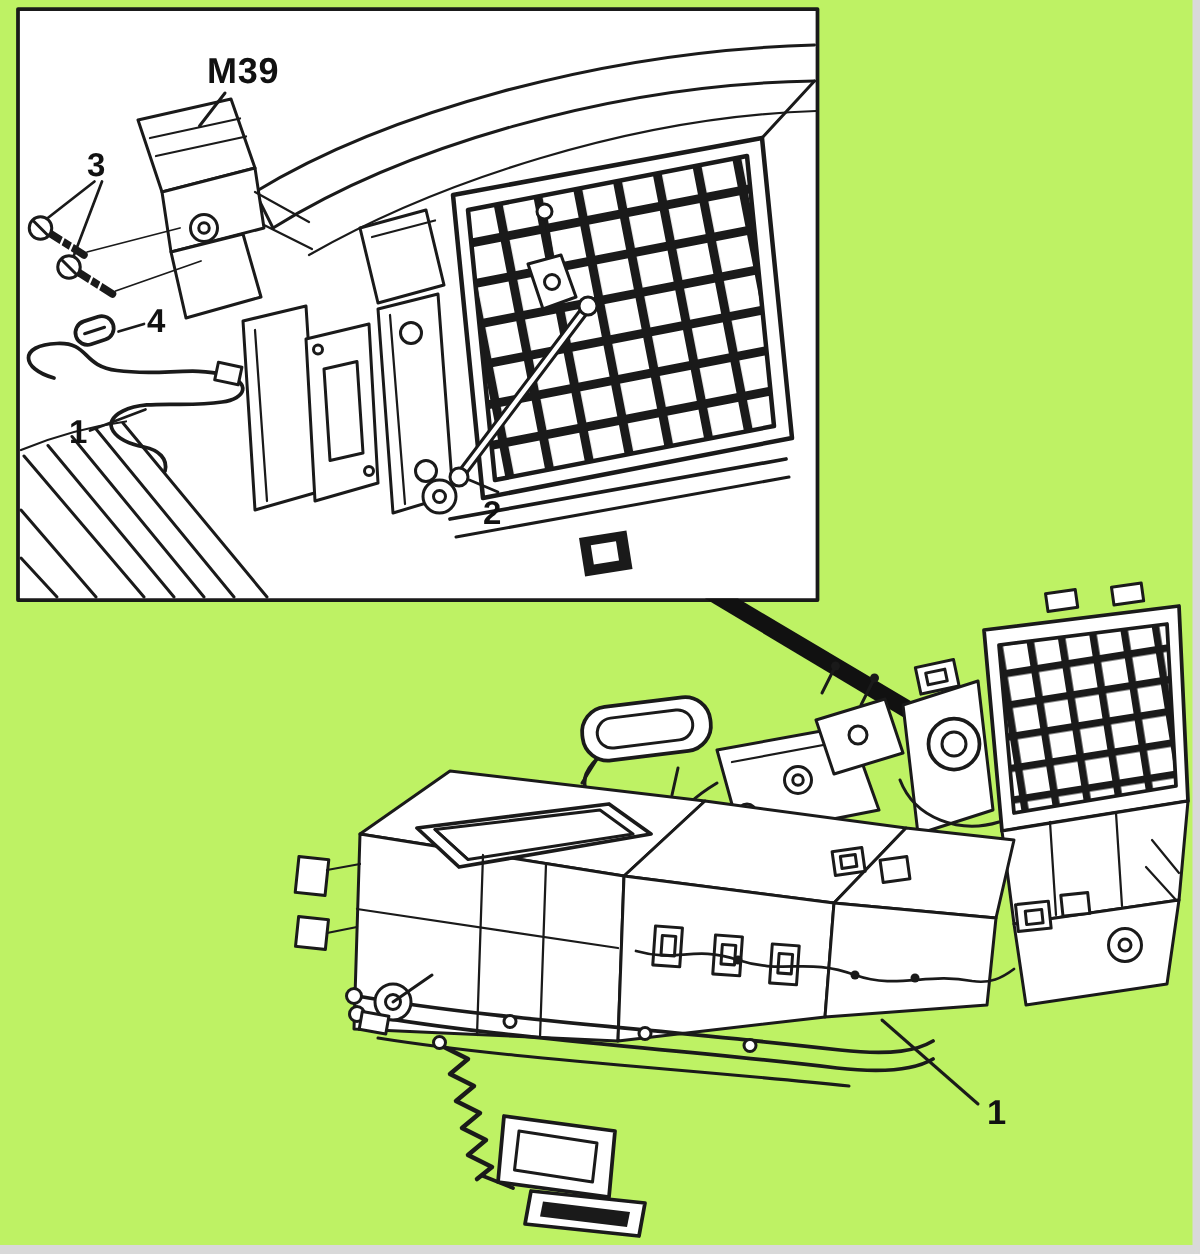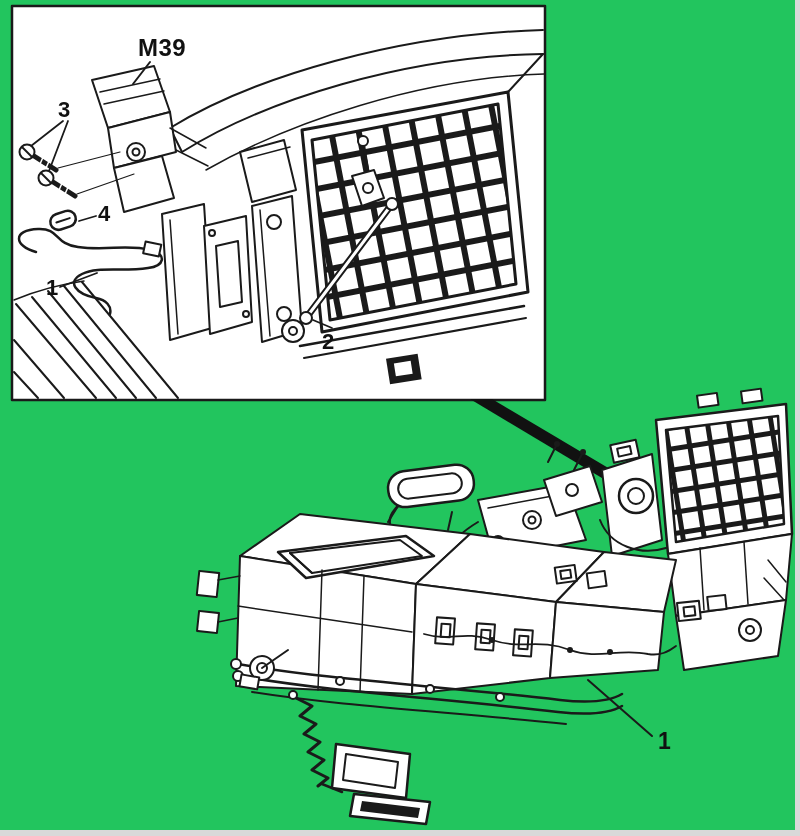"M39" .stage { background: #22c55e -> #bef264 }
